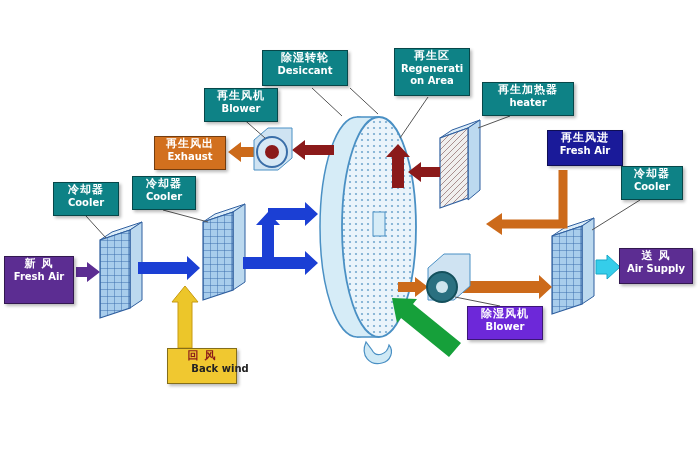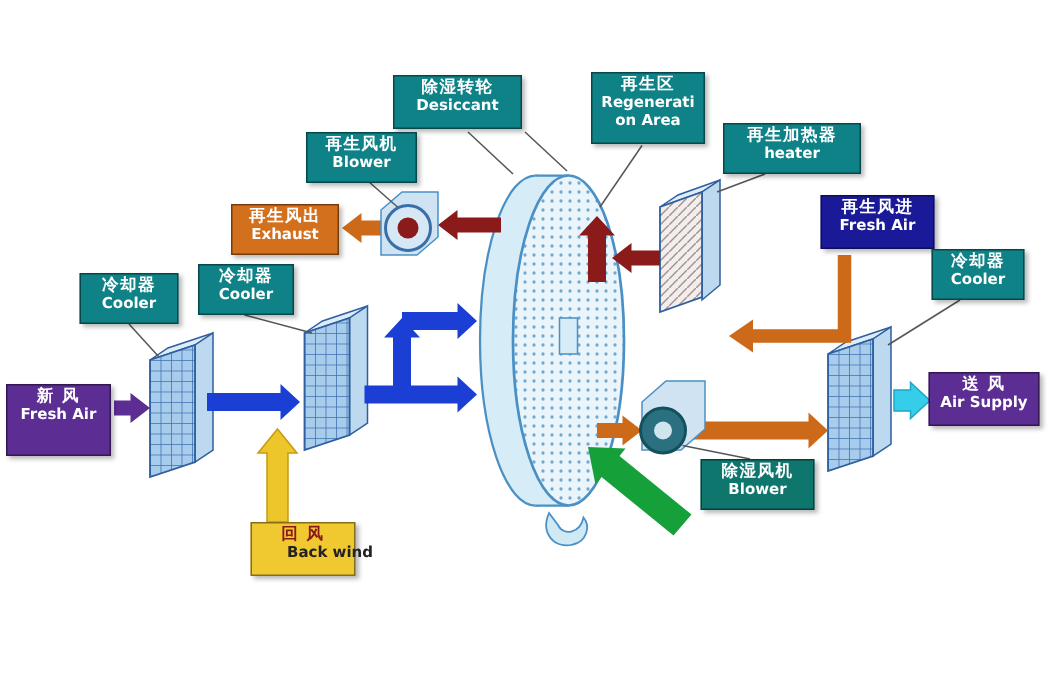"除湿风机" .green { background: #0f766e -> #6d28d9 }
